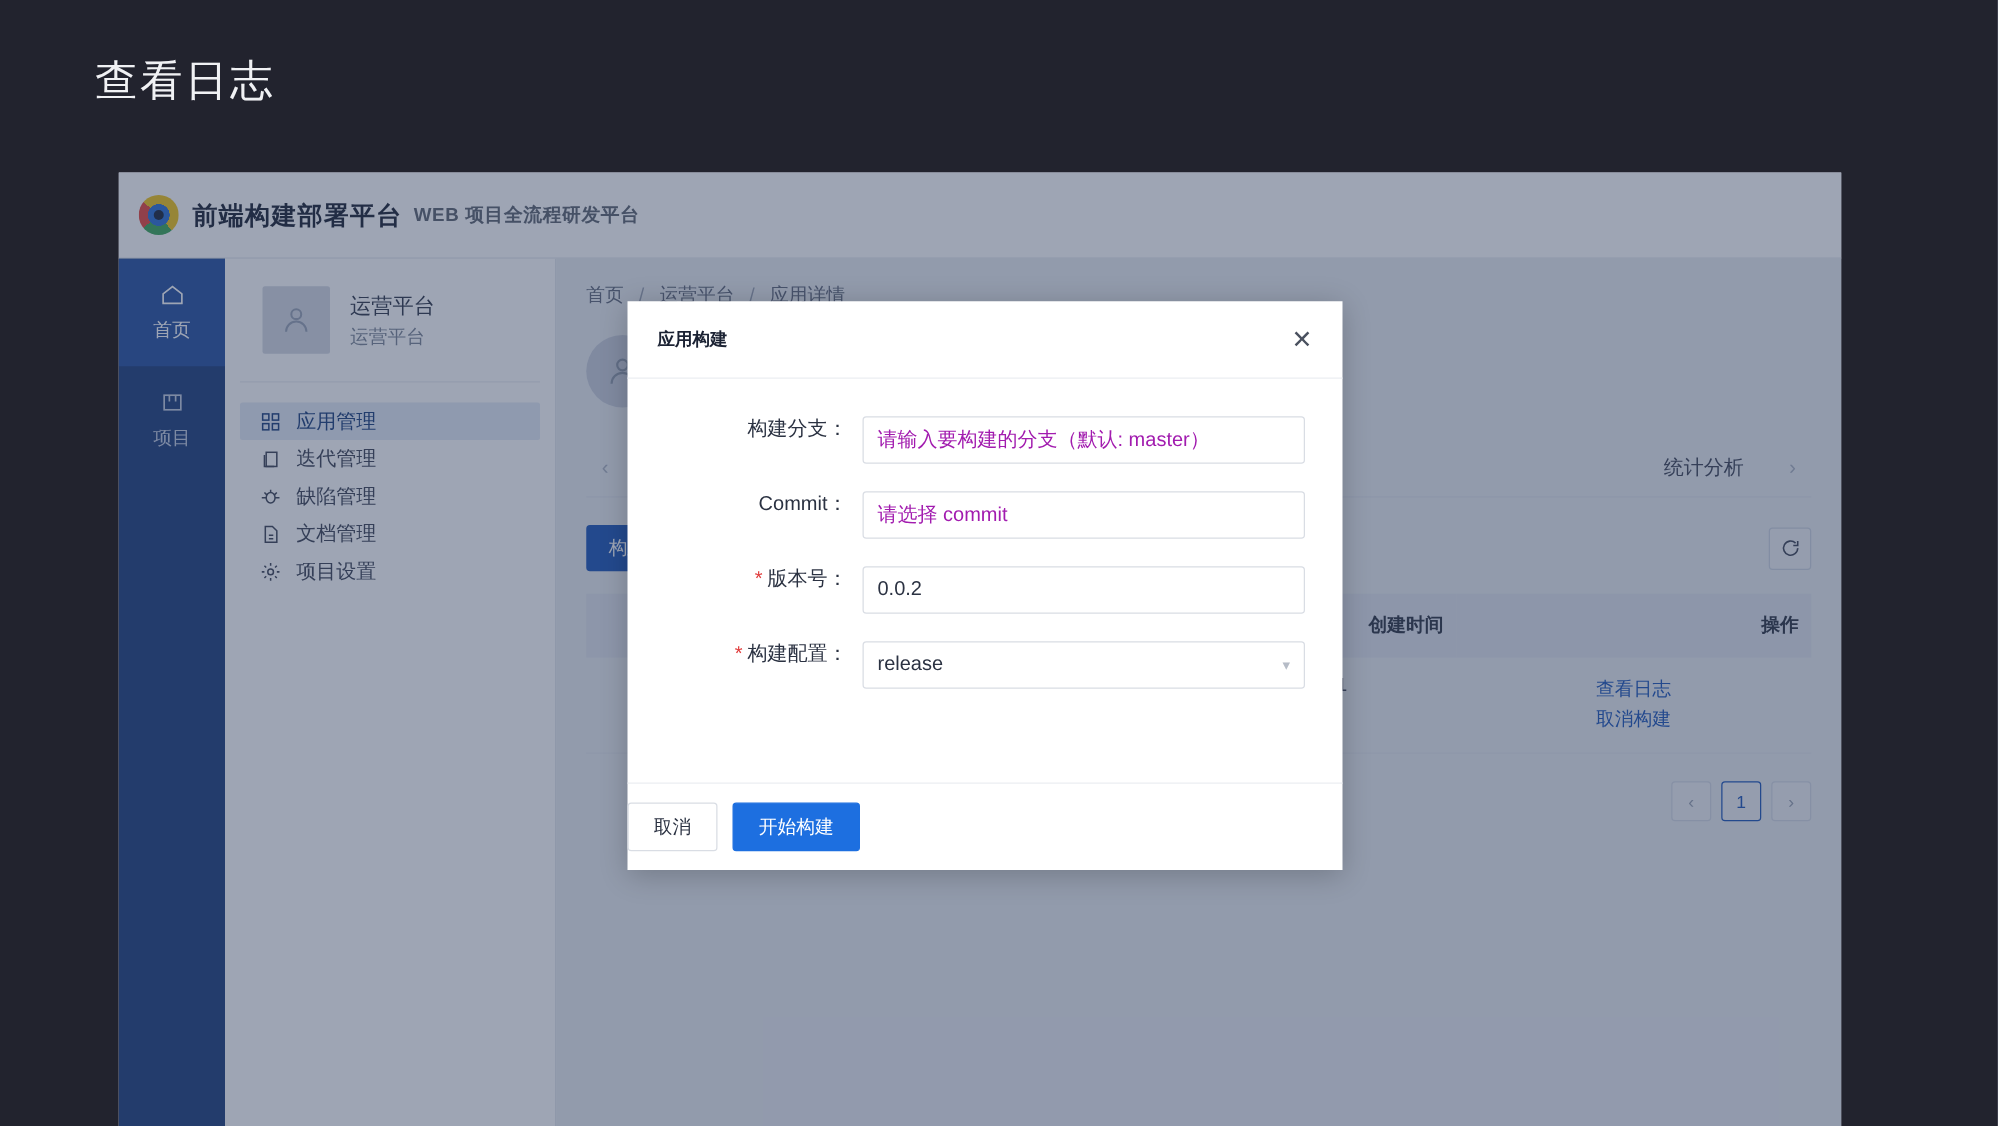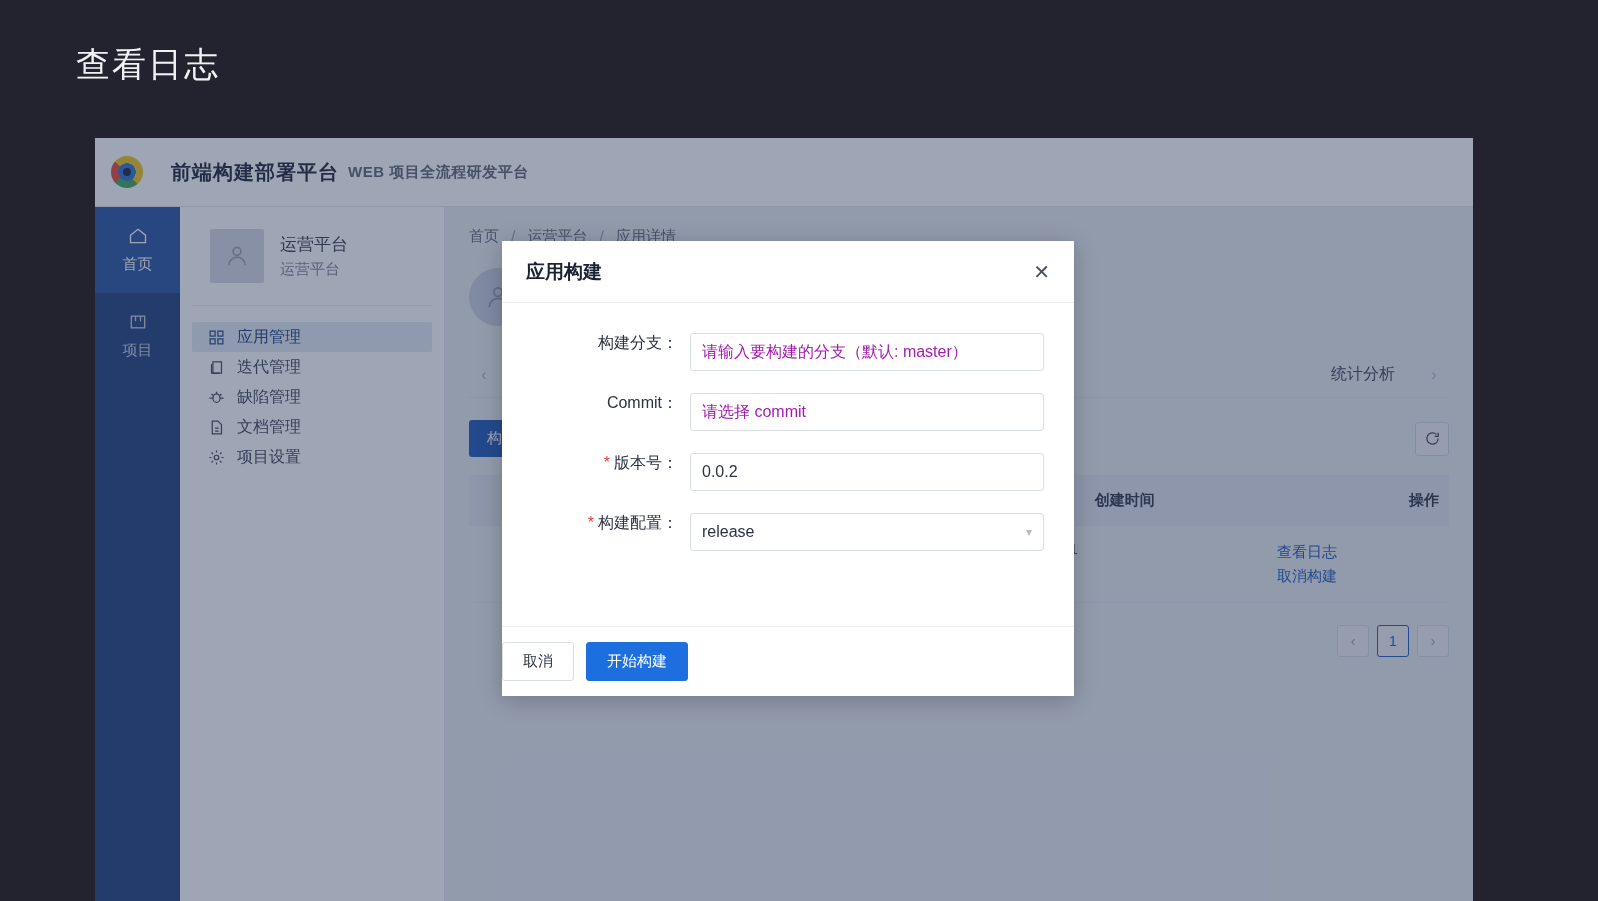"前端构建部署平台" #app-name { margin-left: 28px -> 11px }
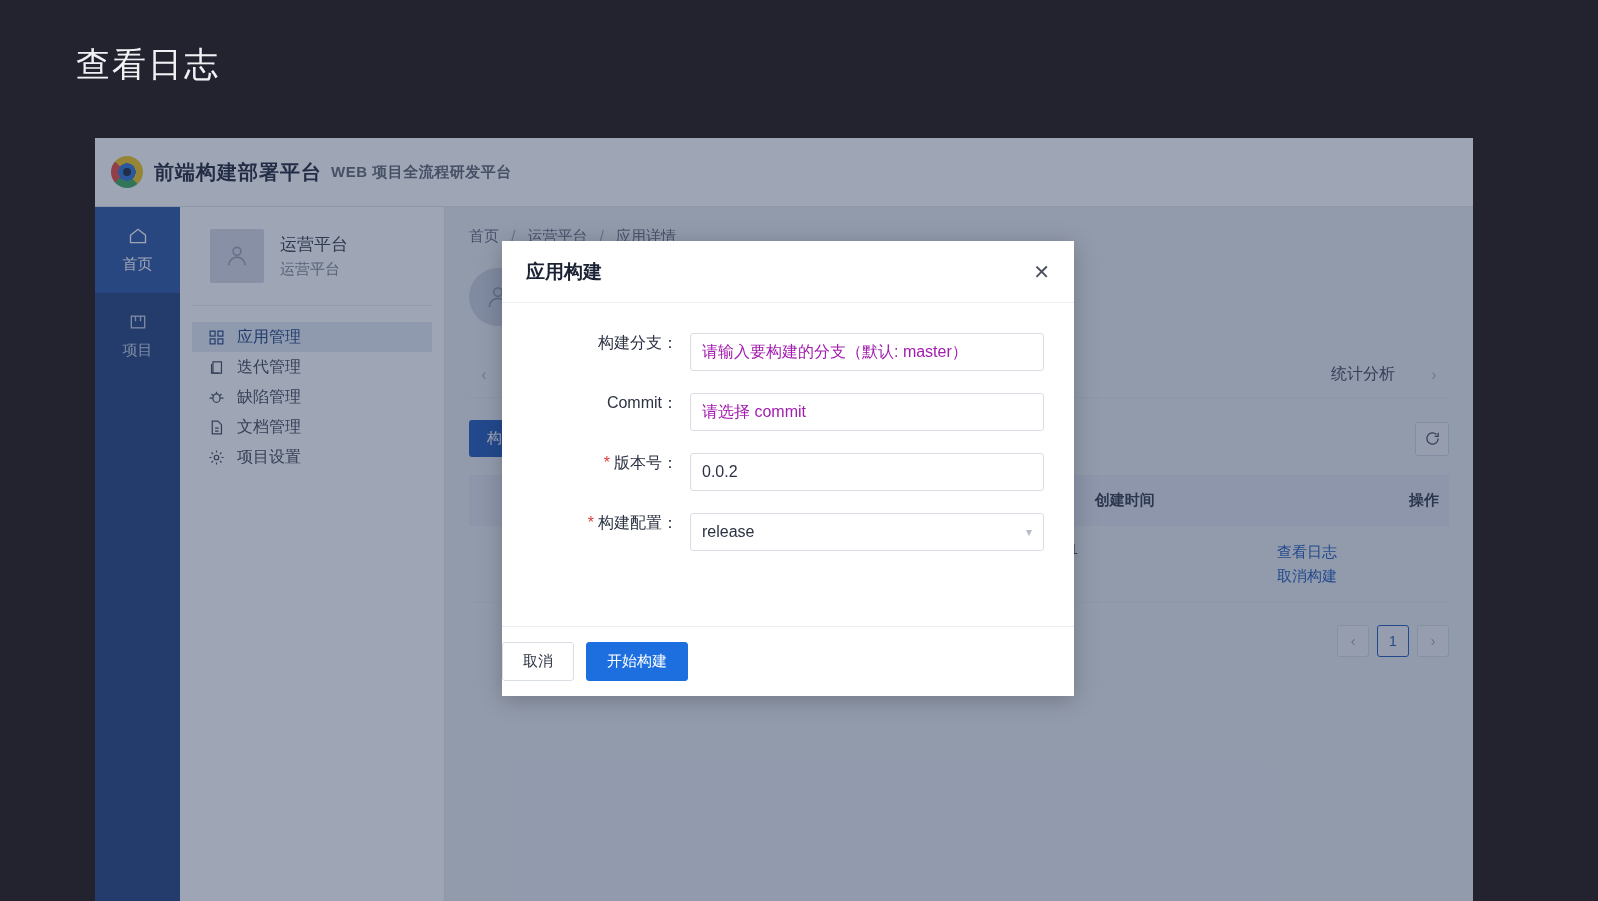"应用构建" #modal-title { font-size: 19px -> 14px }
